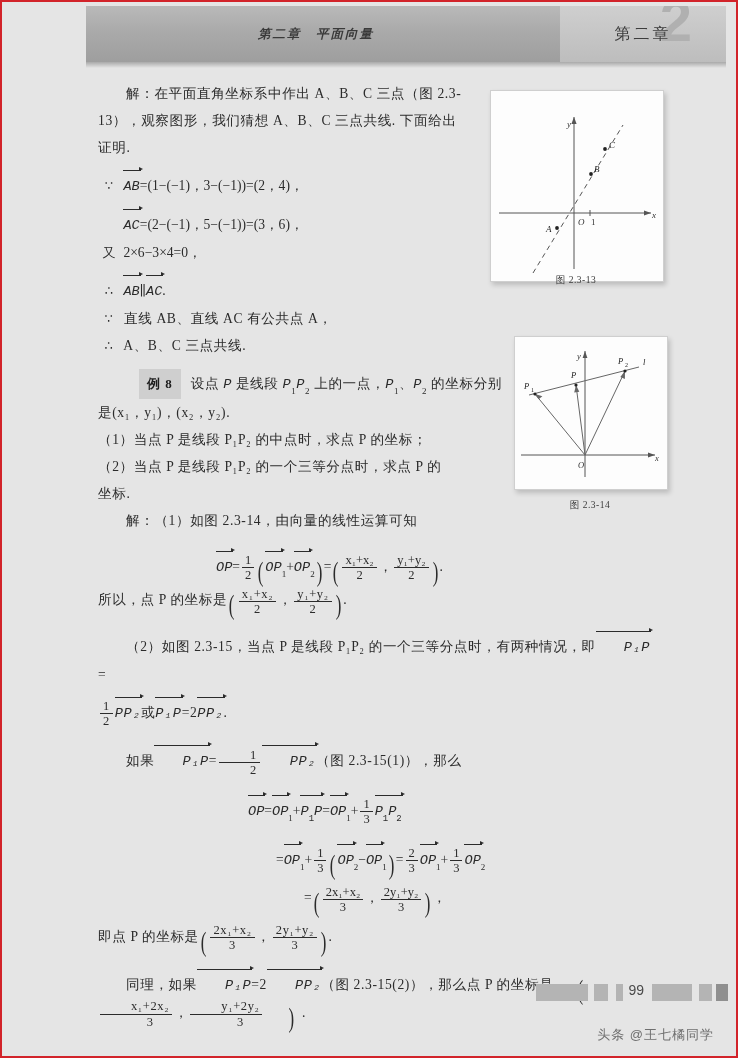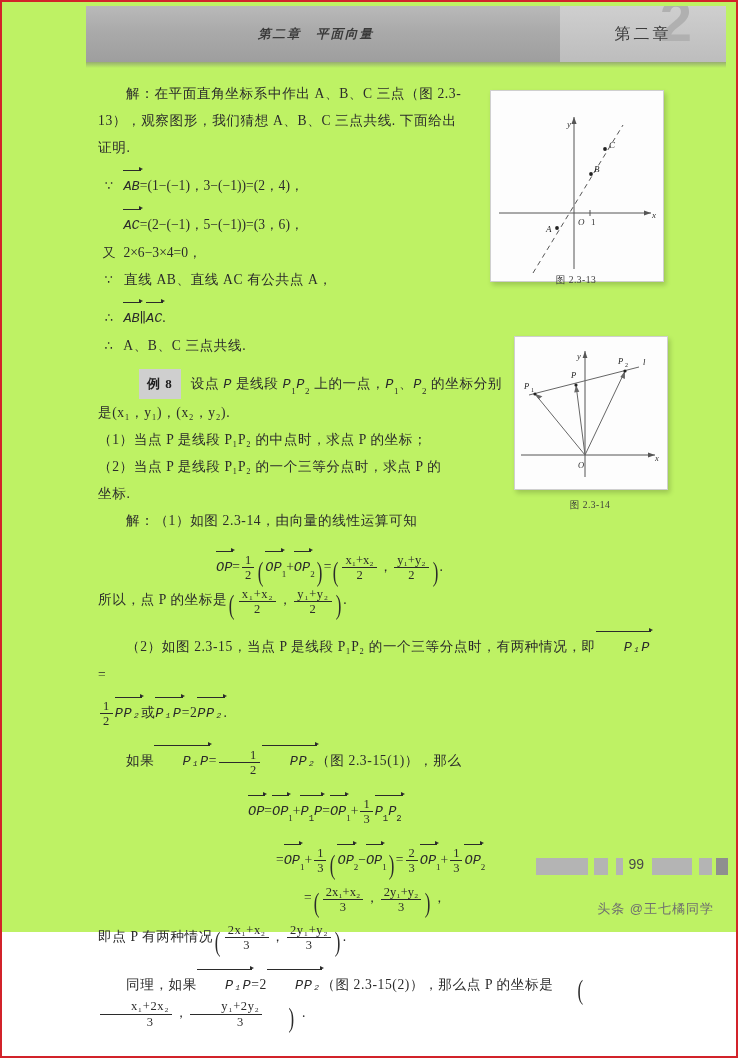"第二章 平面向量" .sheet { background: #bef264 -> #e5e5e5; height: 930px -> 1056px }
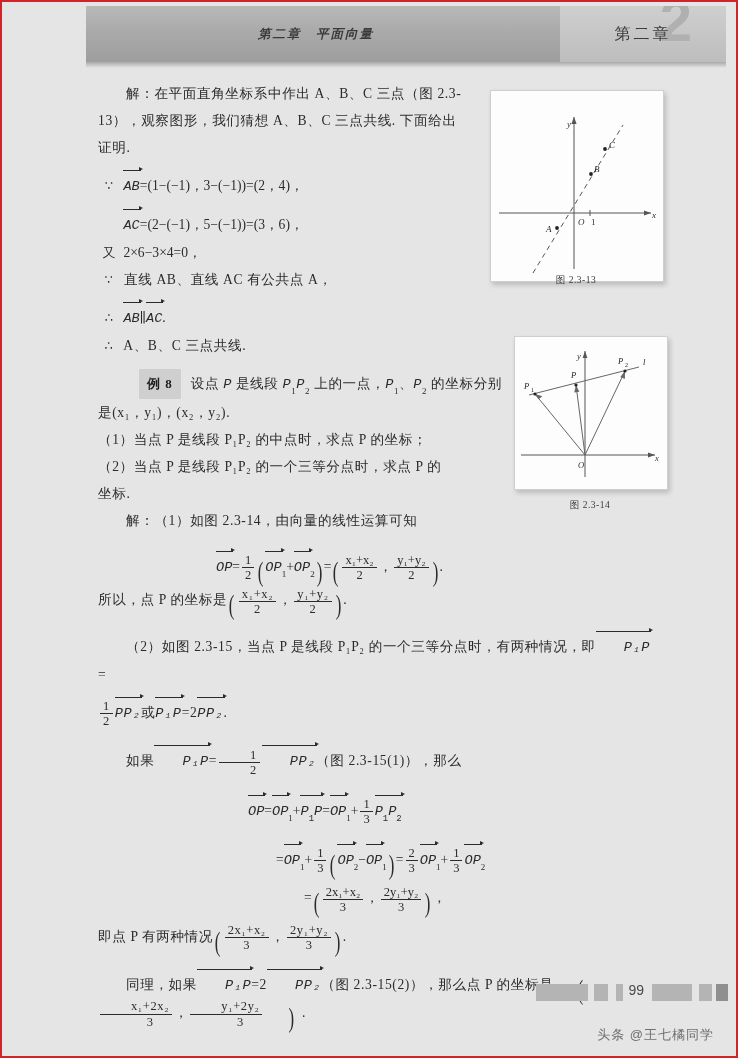"∵ 直线 AB、直线 AC 有公共点" div.p { order: before "∴ AB∥AC." -> after "∴ AB∥AC." }
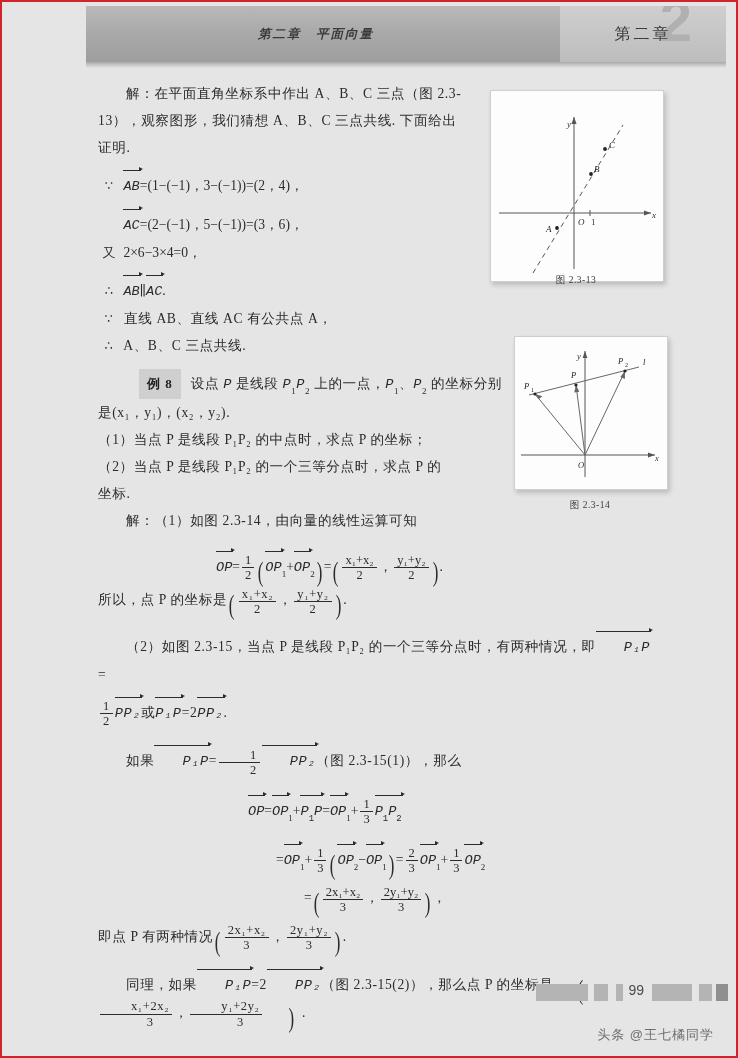"即点 P 有两种情况" span { text: 有两种情况 -> 的坐标是 }
